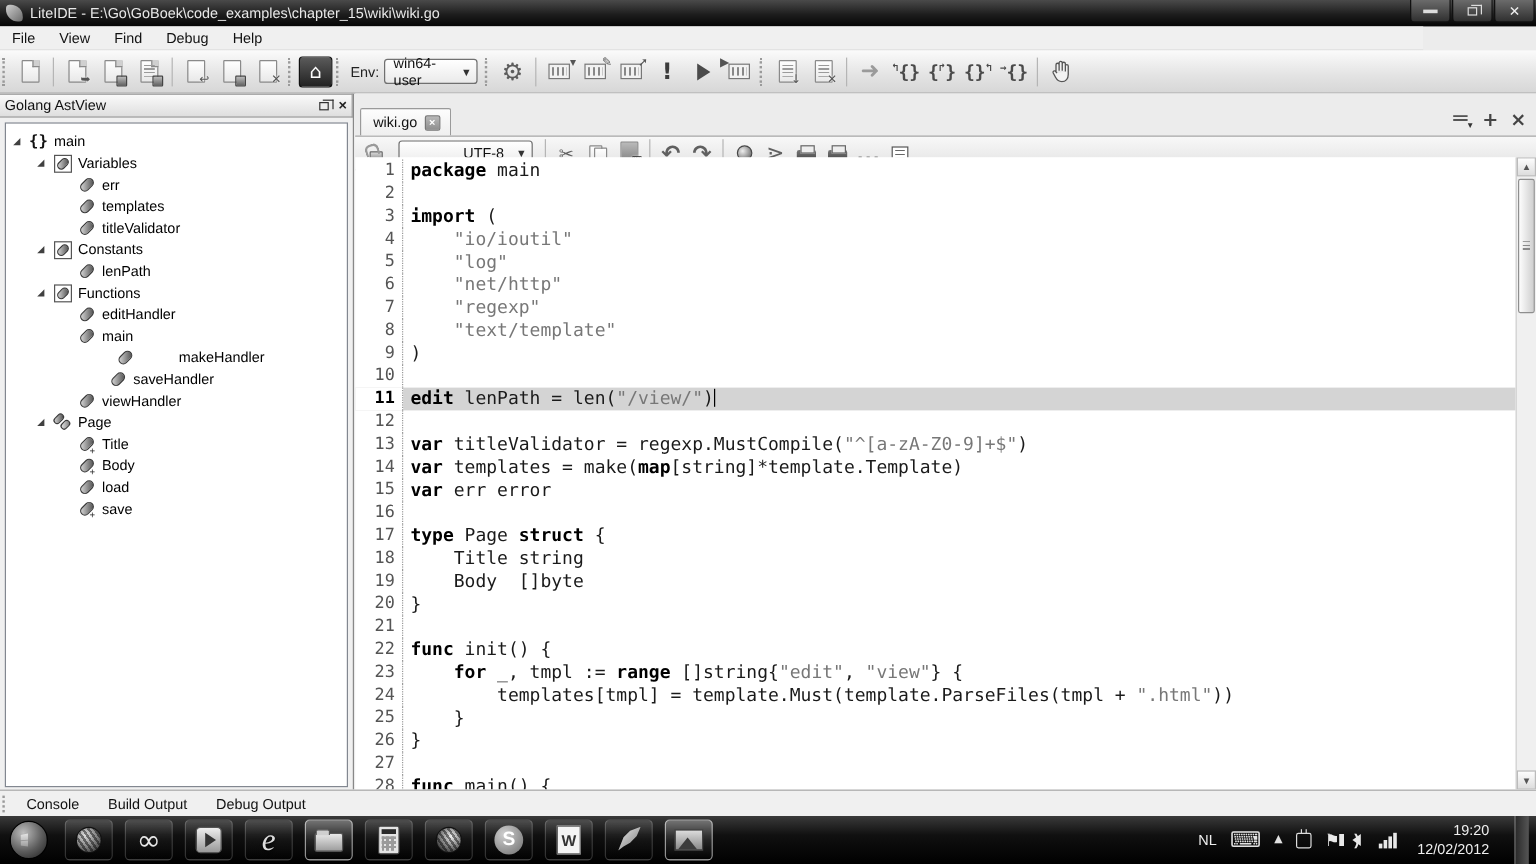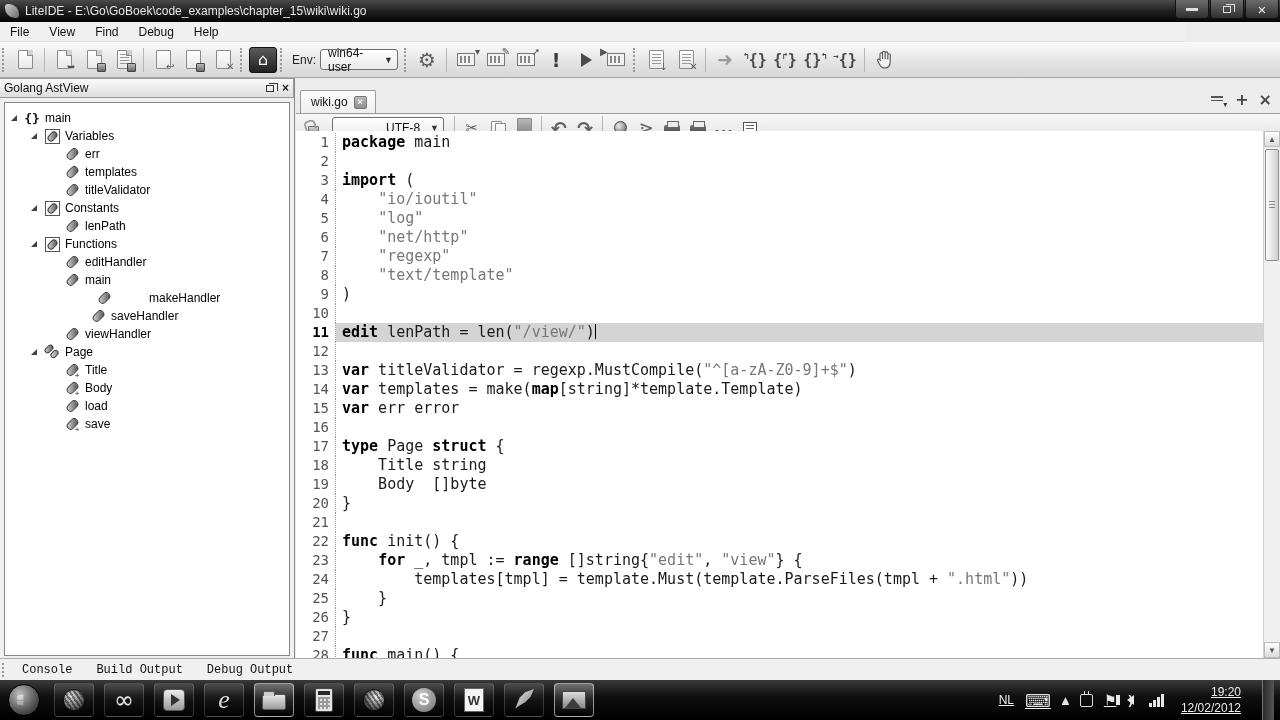"Console" .outtab { font-family: Liberation Mono, monospace -> none }
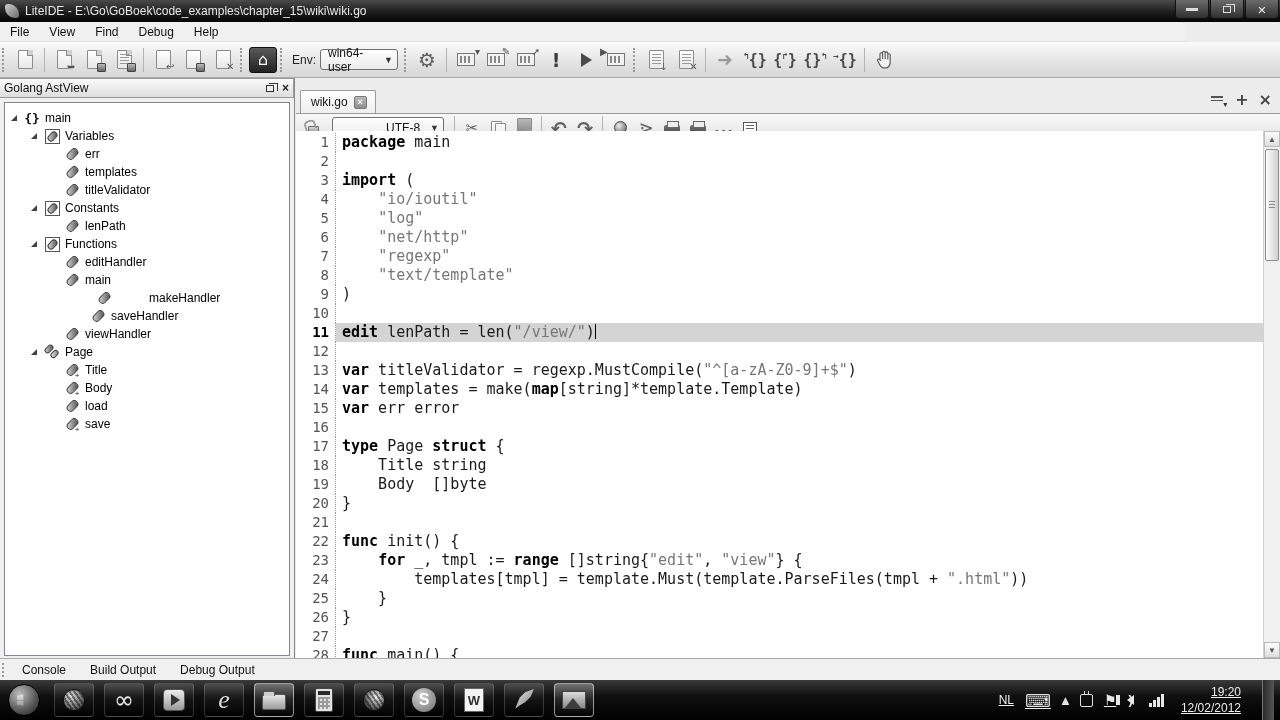"NL" #tray { text-decoration: underline -> none }
